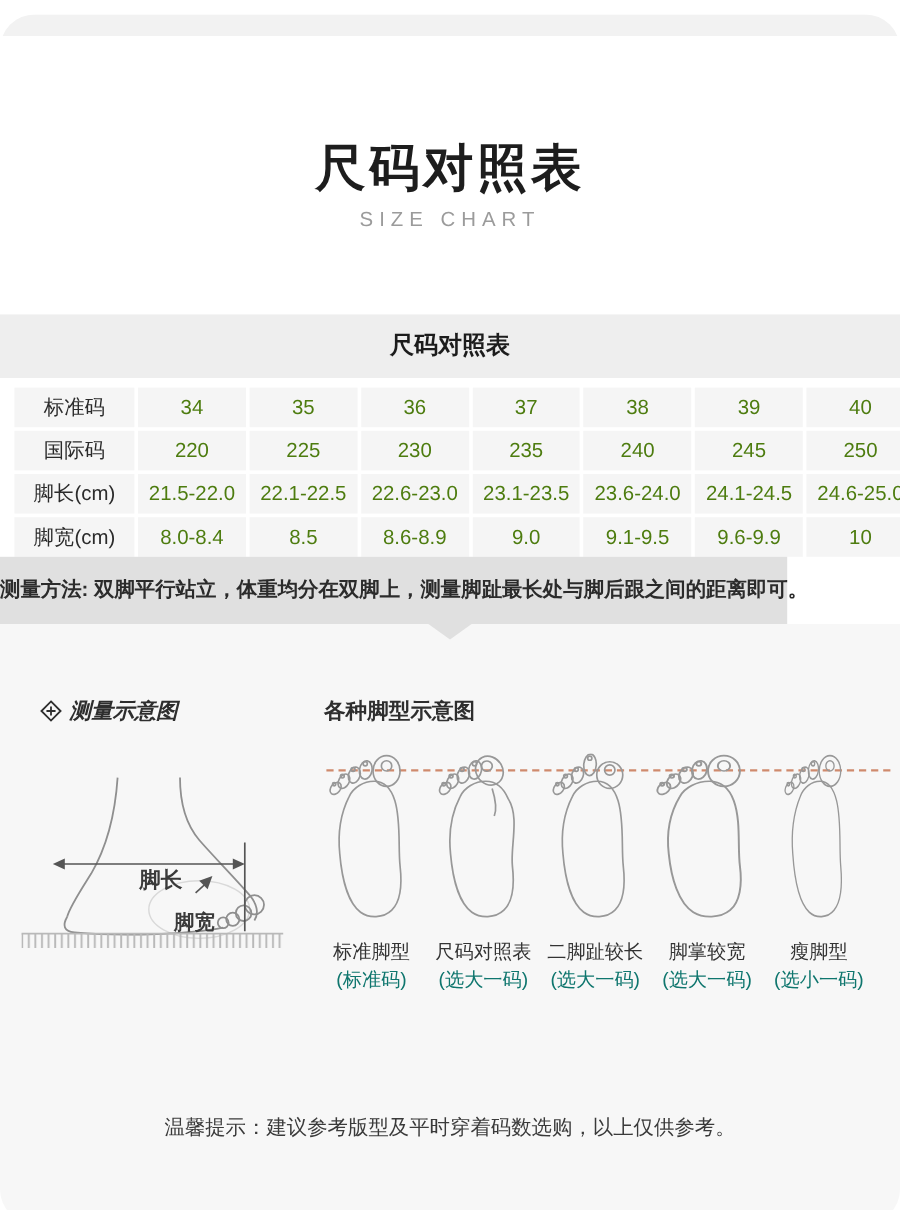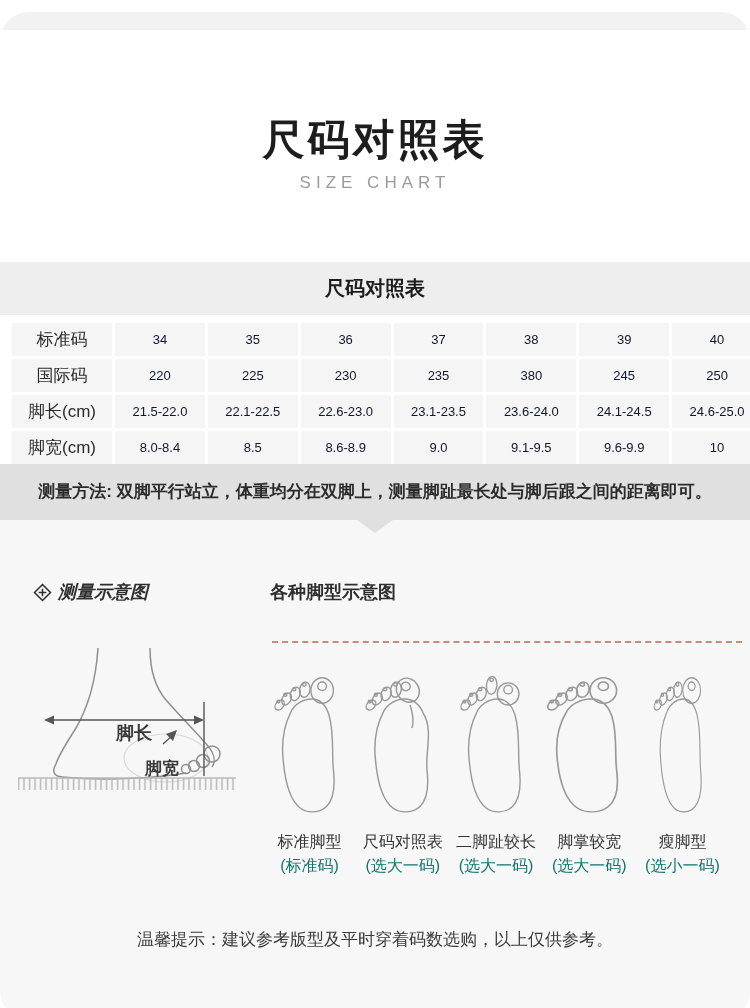"34" .size-grid .cell { color: #0f172a -> #4d7c0f; font-size: 13px -> 17px }
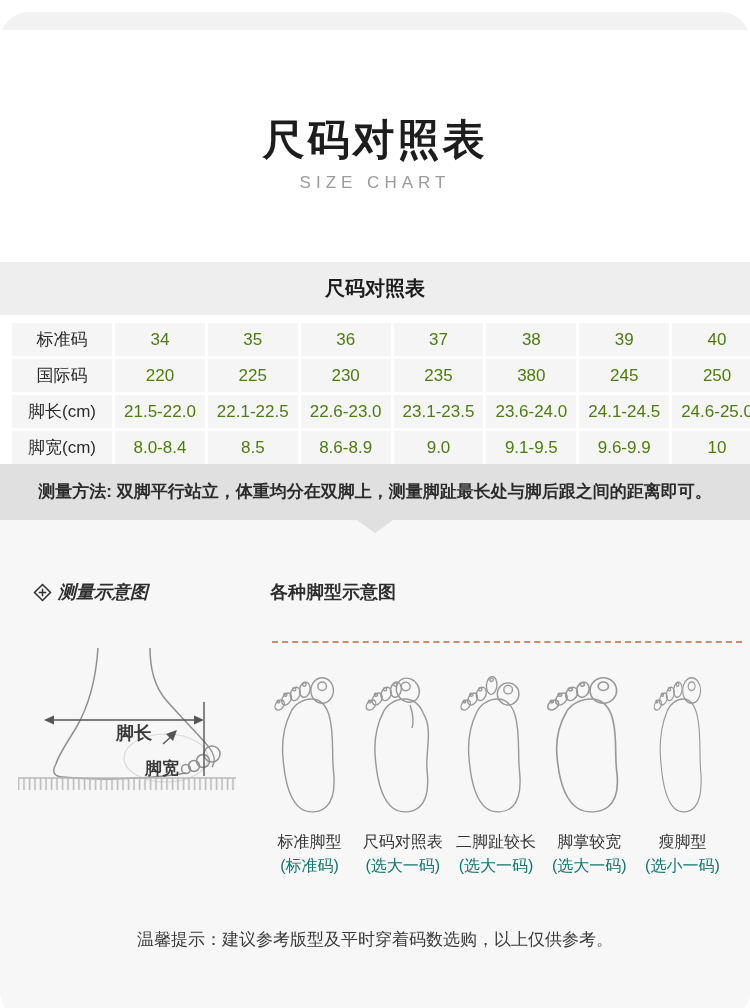"380" div.cell { text: 380 -> 240 }
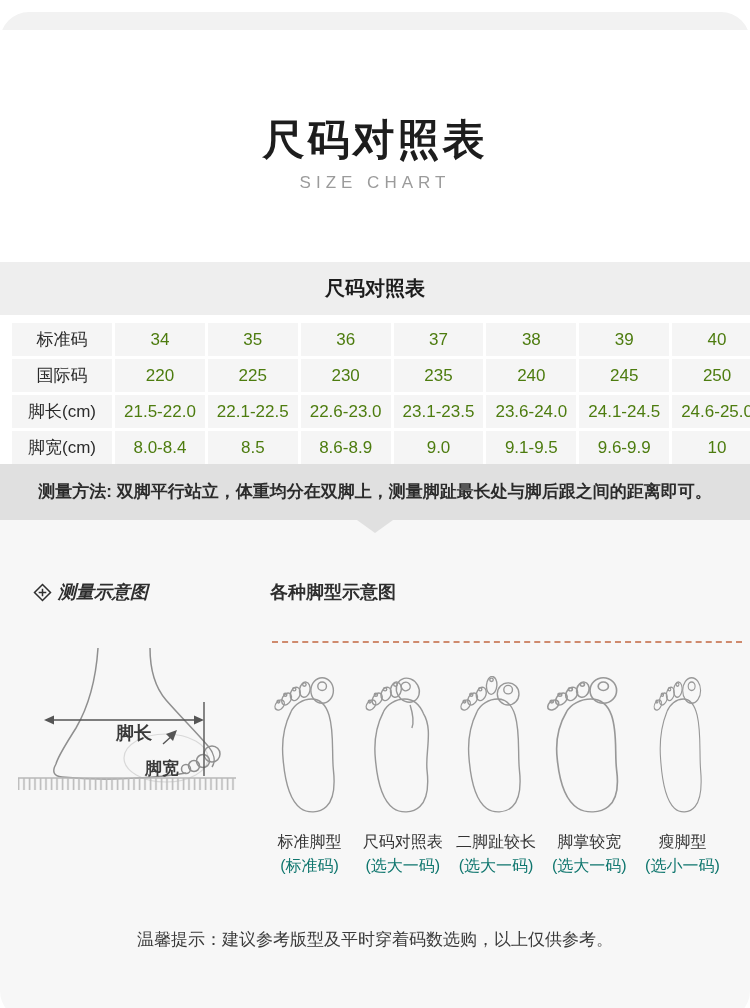"测量方法:" .measure-bar { width: 750px -> 656px }
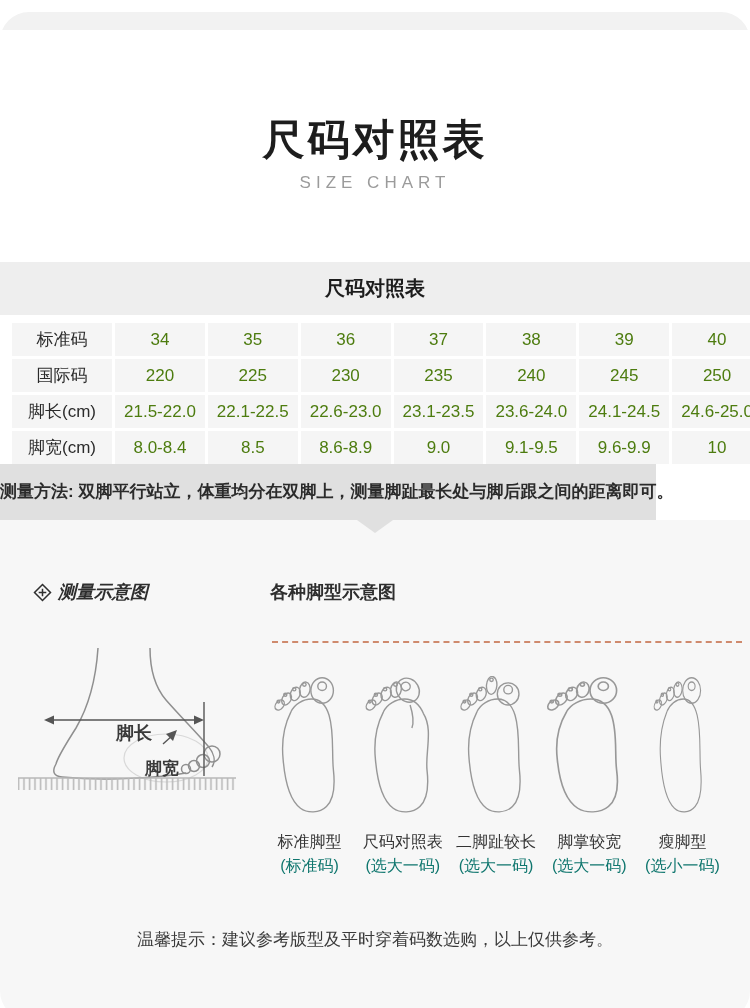"标准脚型" .feet-row { top: 664px -> 616px }
